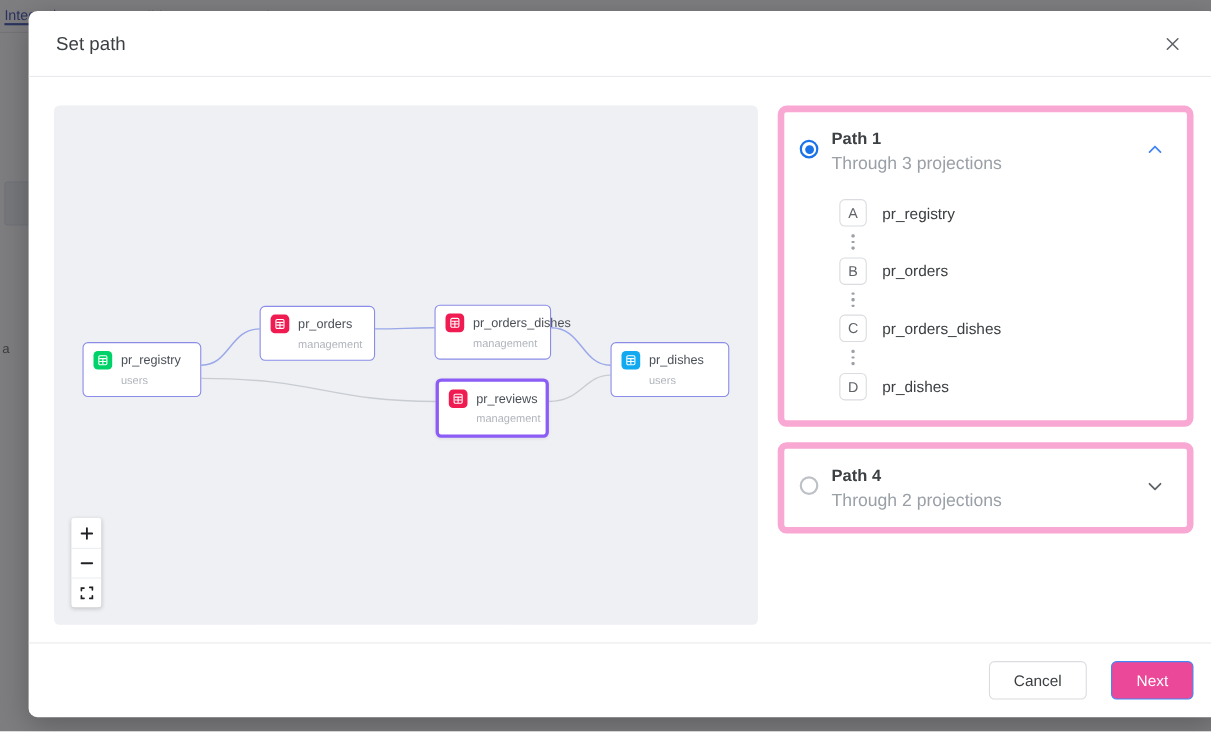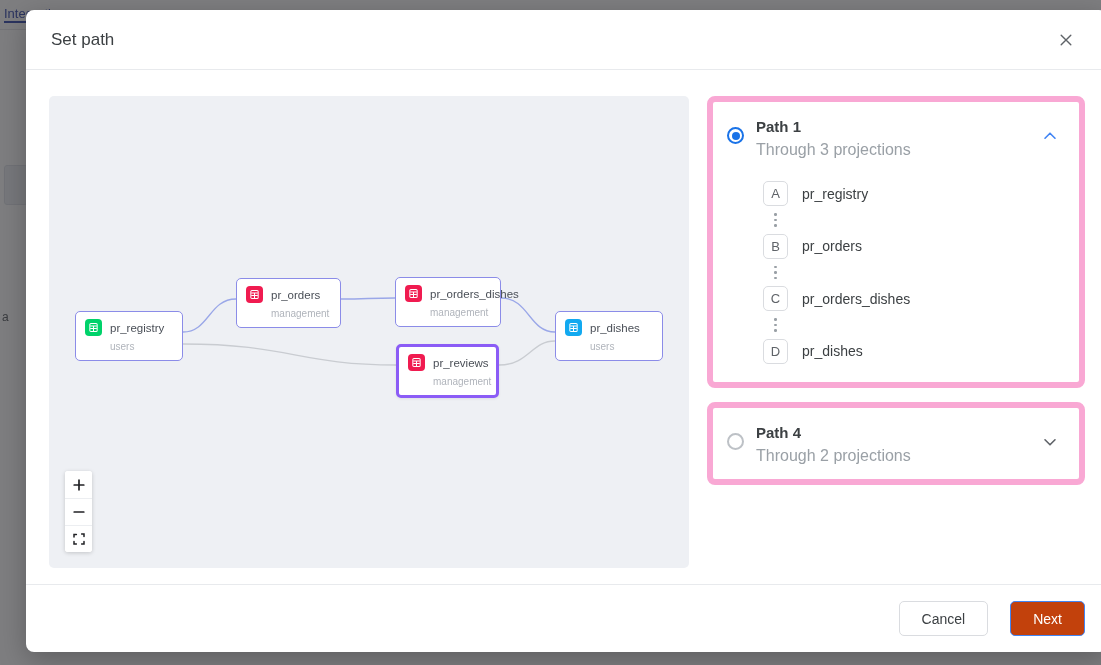"Next" #next-button { background: #c2410c -> #ec4899 }
